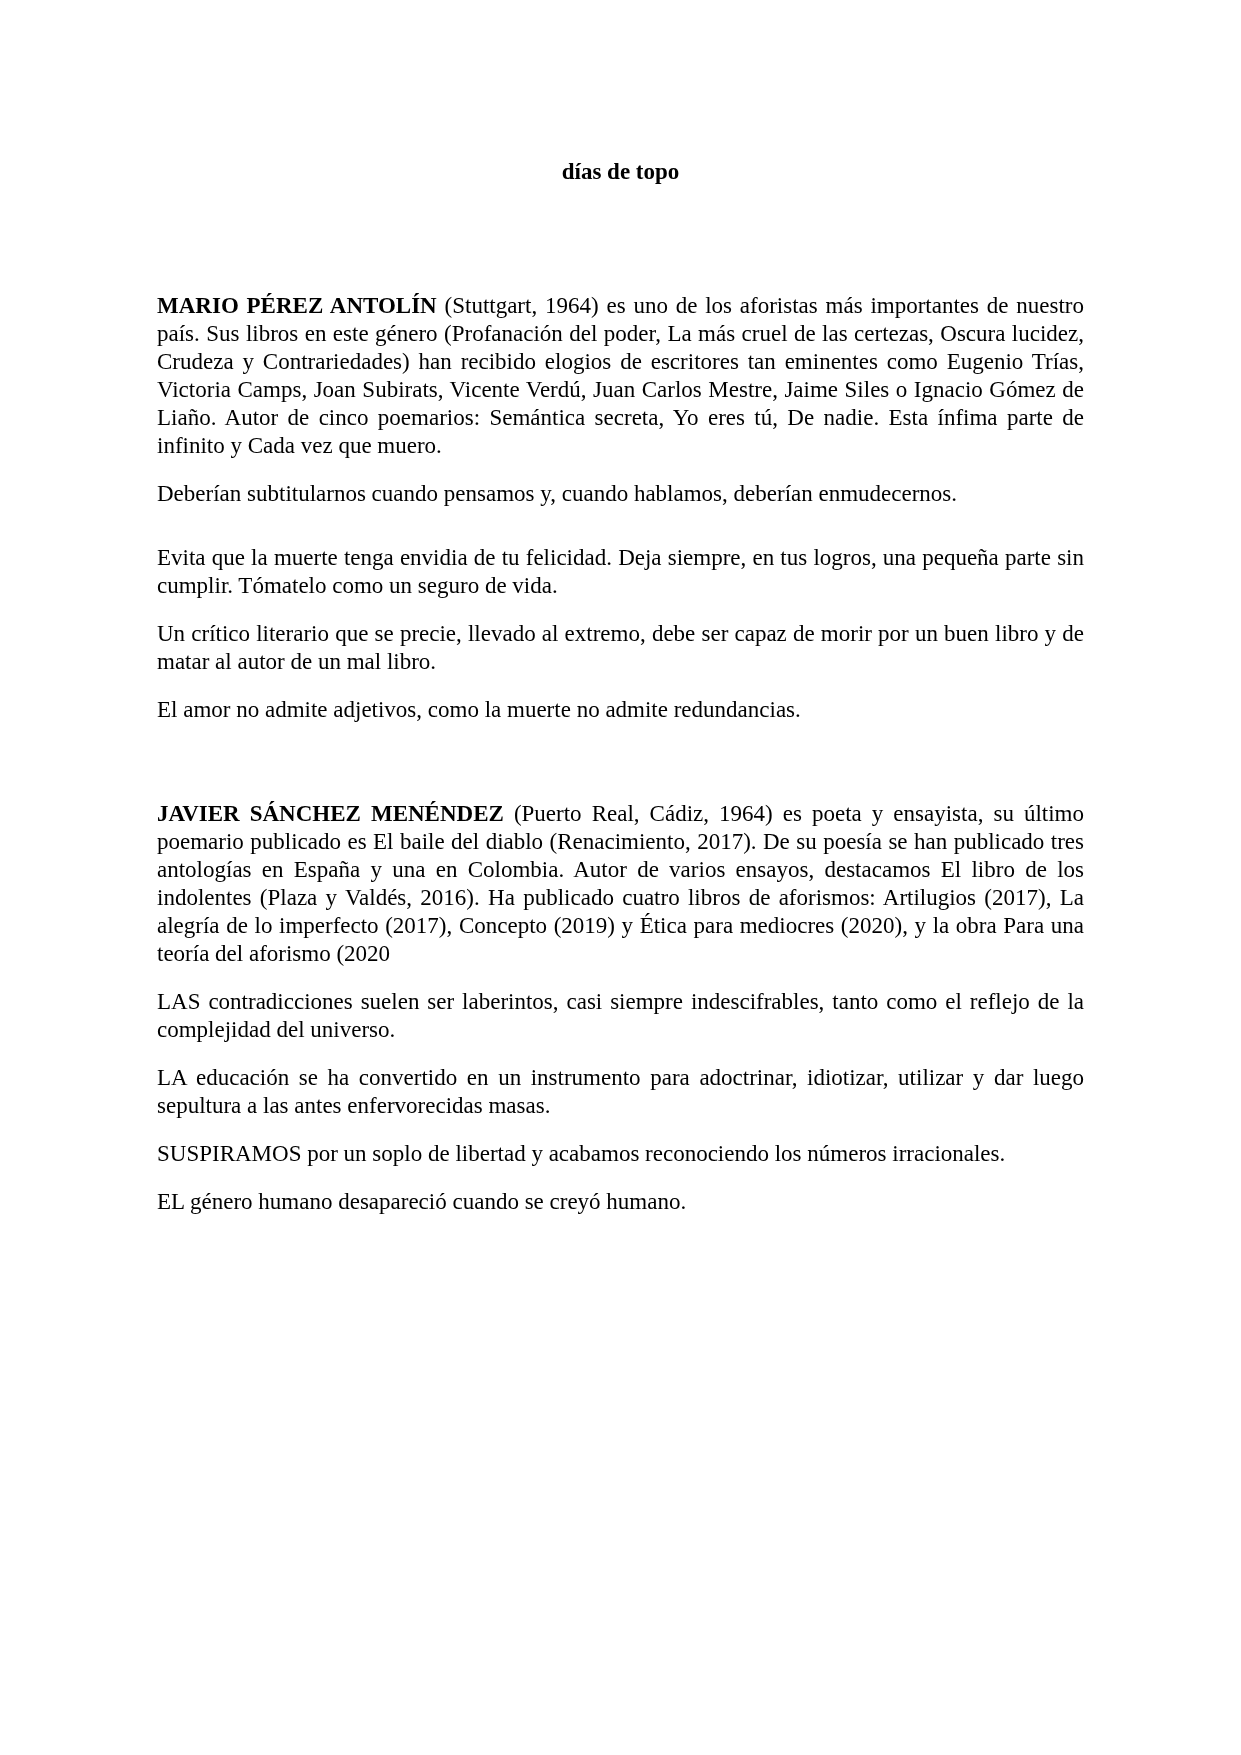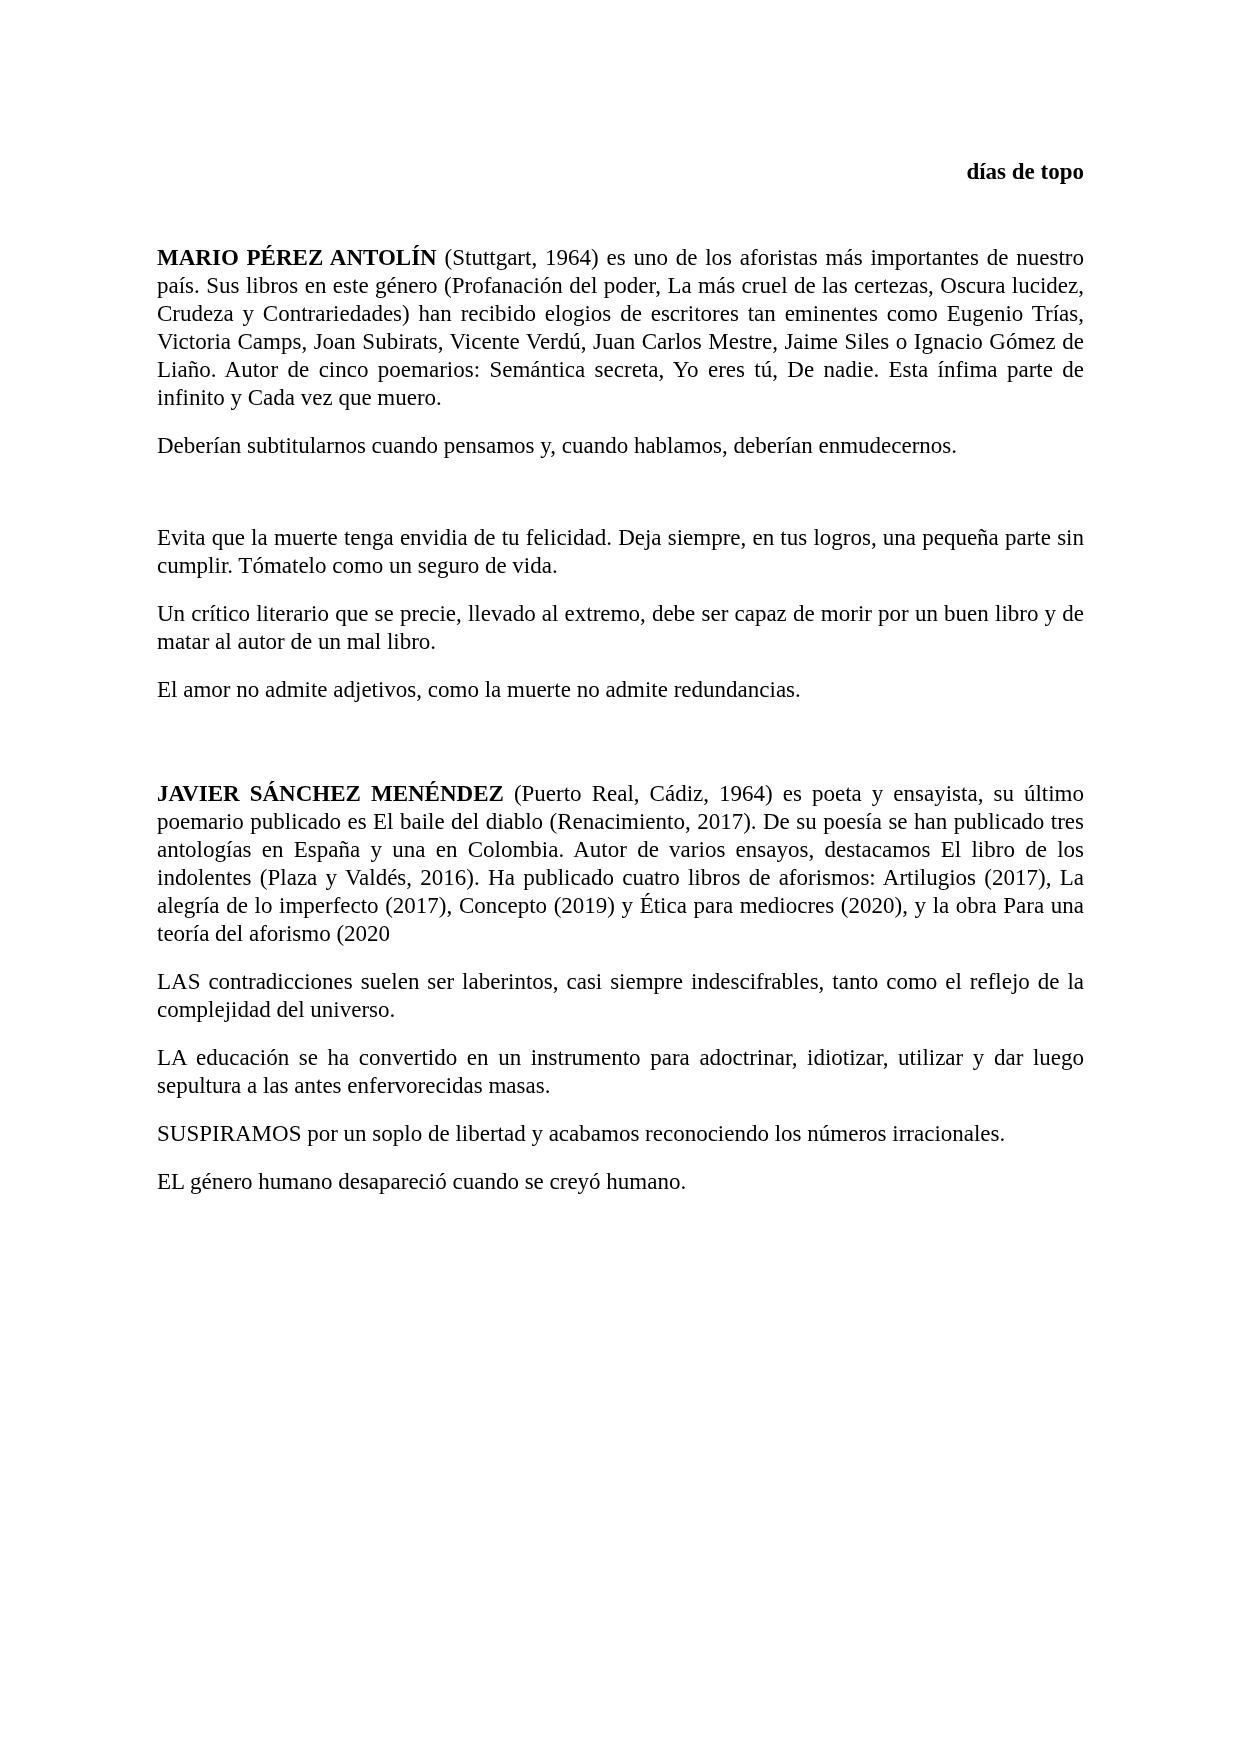"días de topo" .title-line { text-align: right -> center }
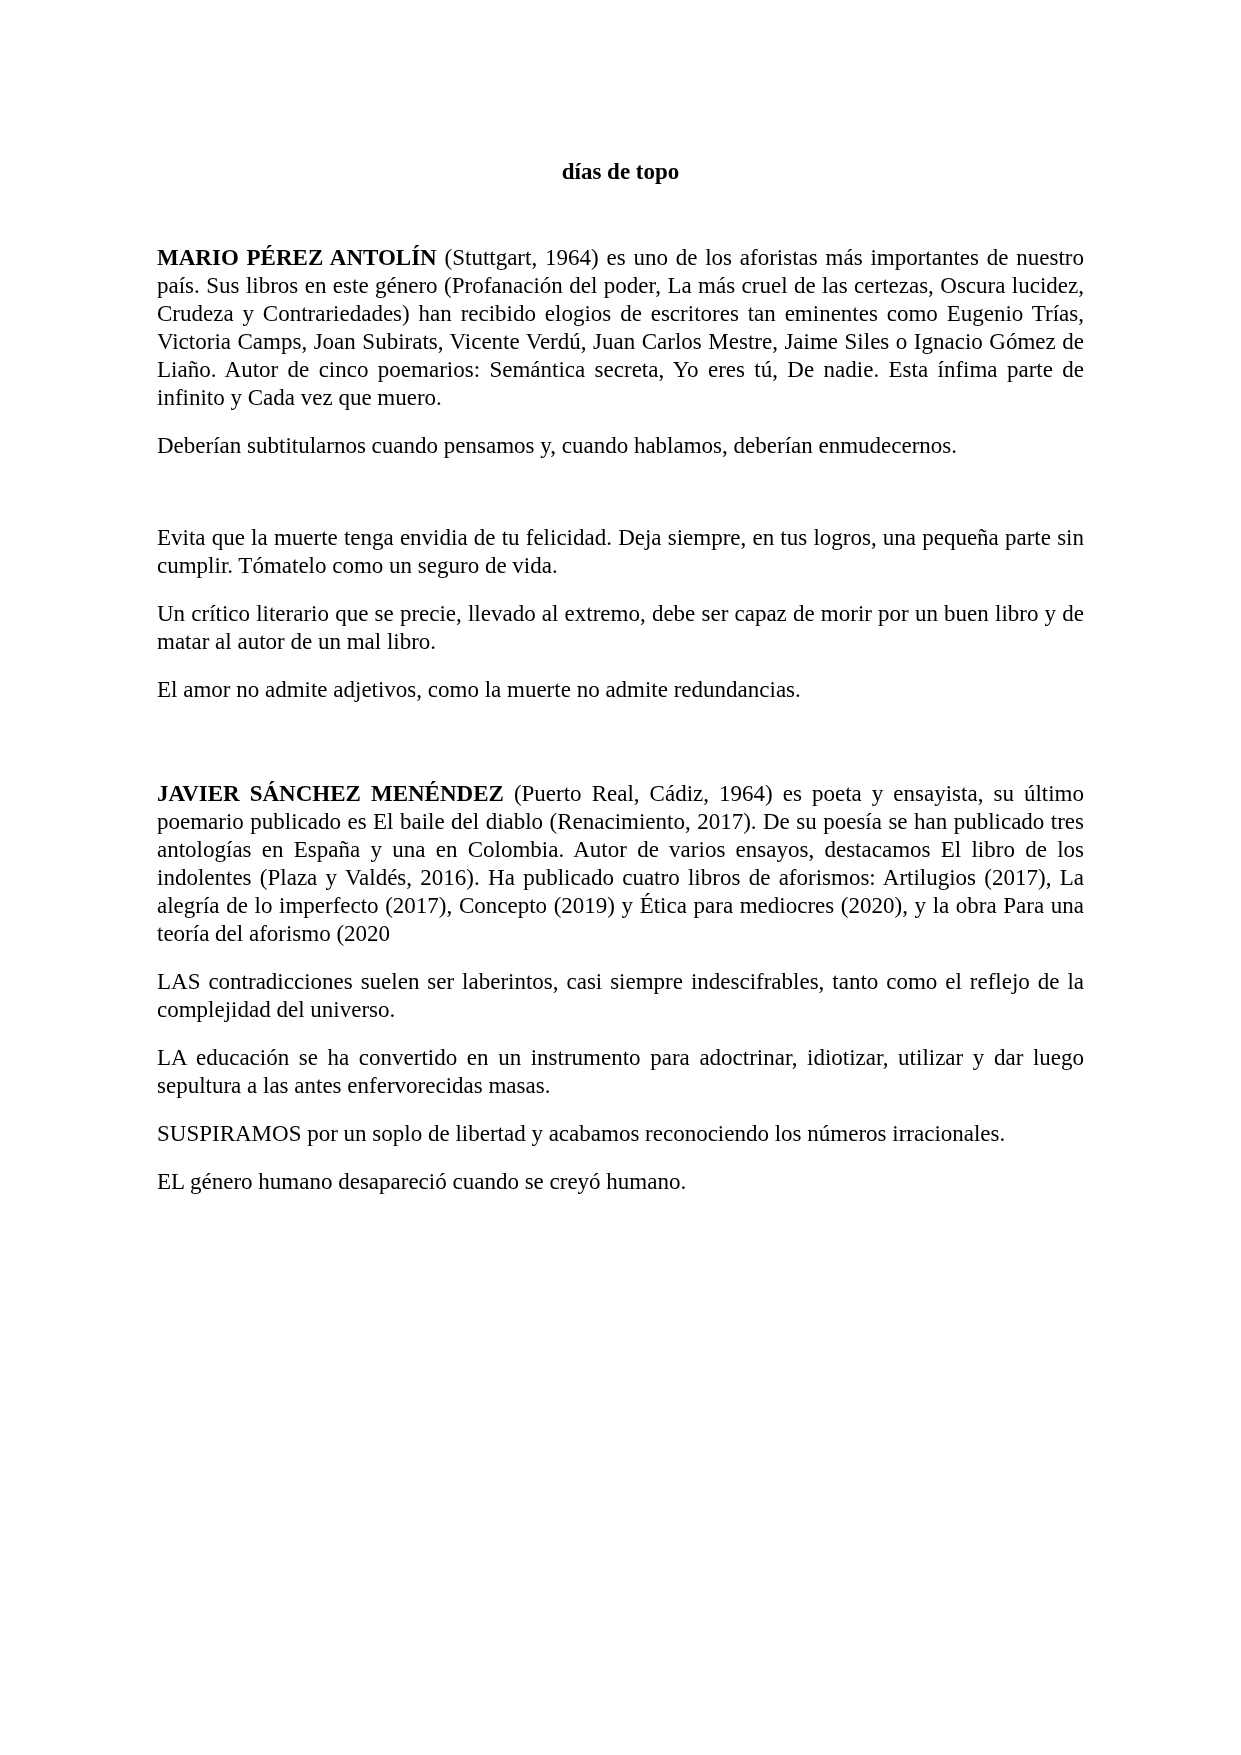"MARIO PÉREZ ANTOLÍN (Stuttgart, 1964)" .bio-first { margin-top: 58px -> 106px }
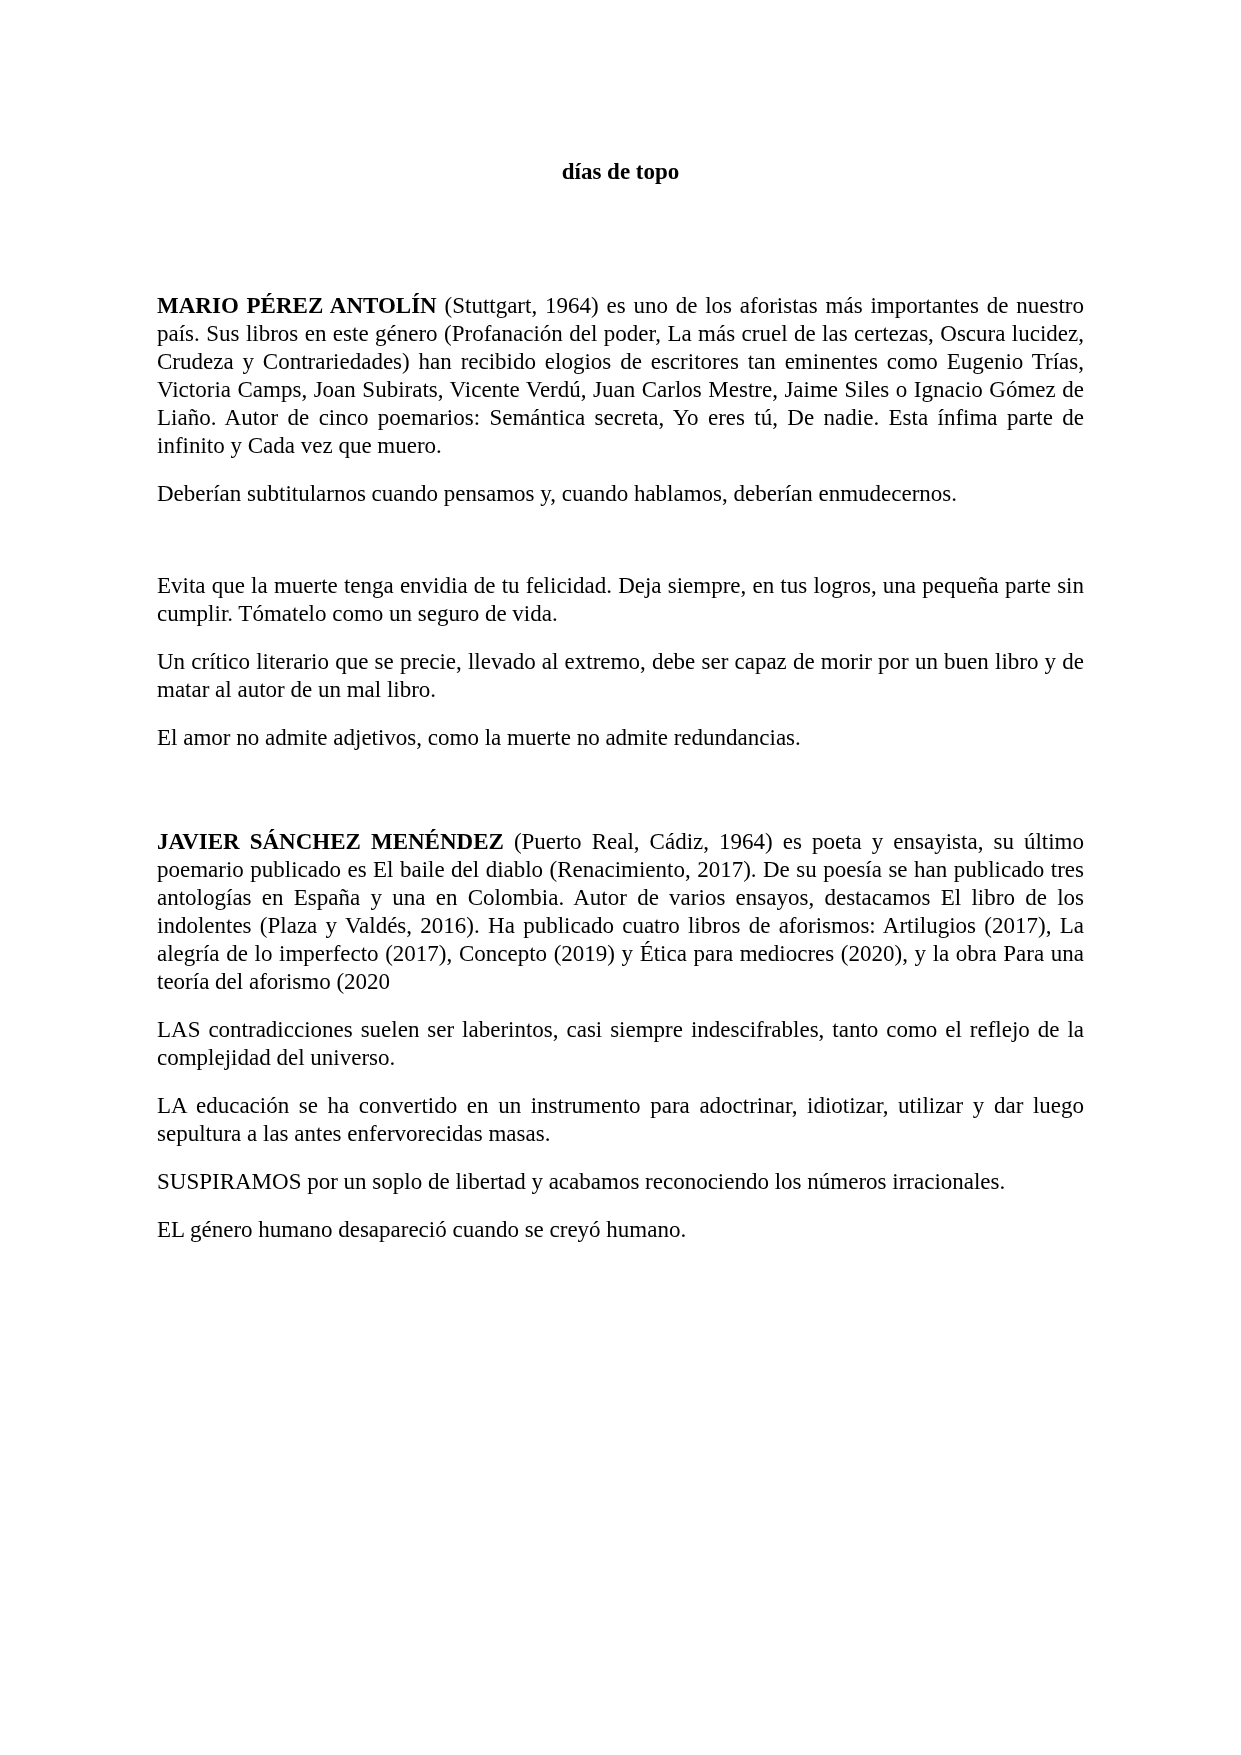"Evita que la muerte tenga" .gap-xl { margin-top: 64px -> 36px }
